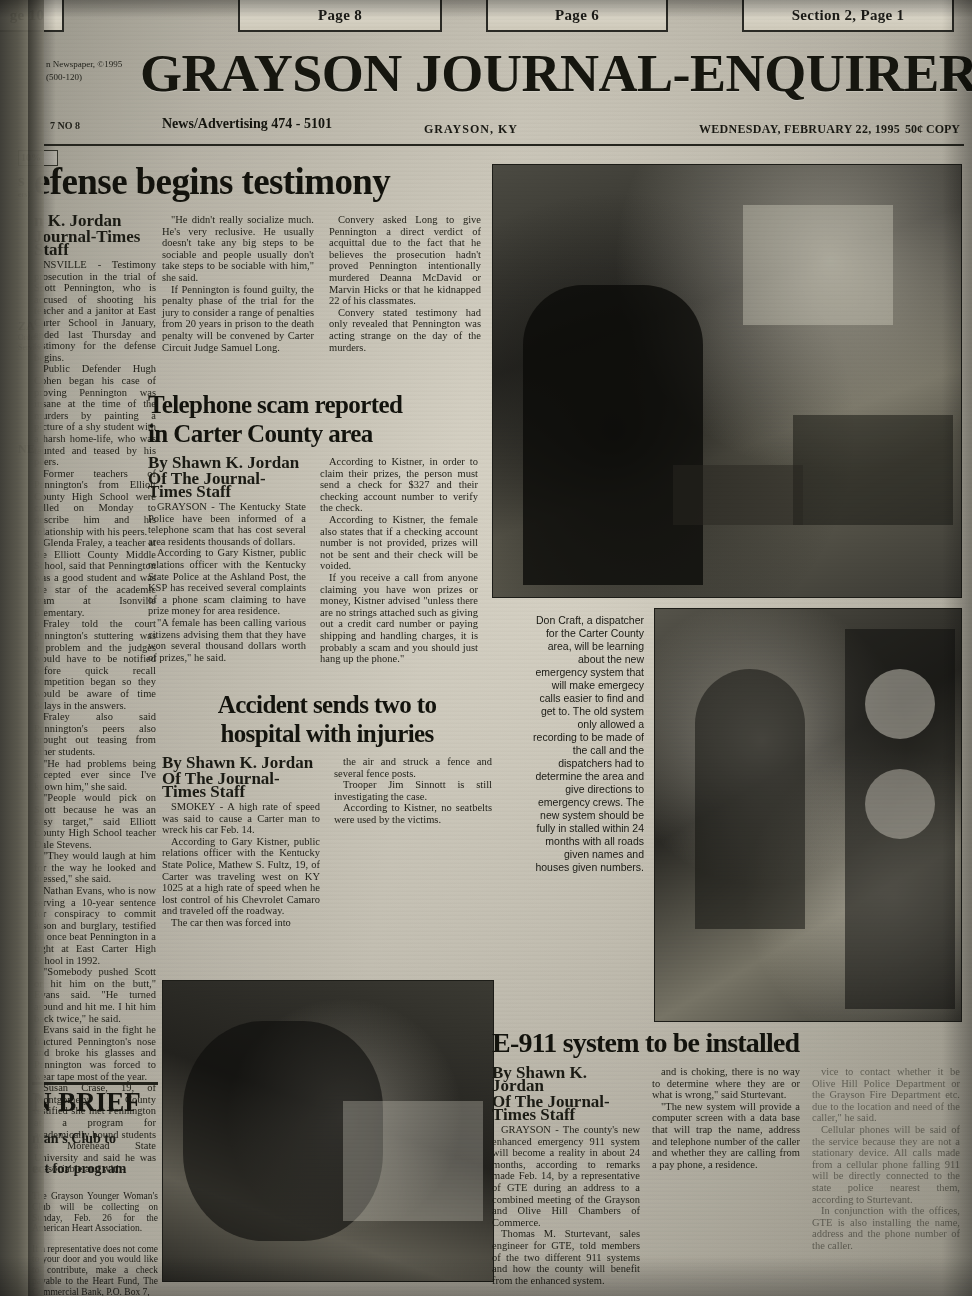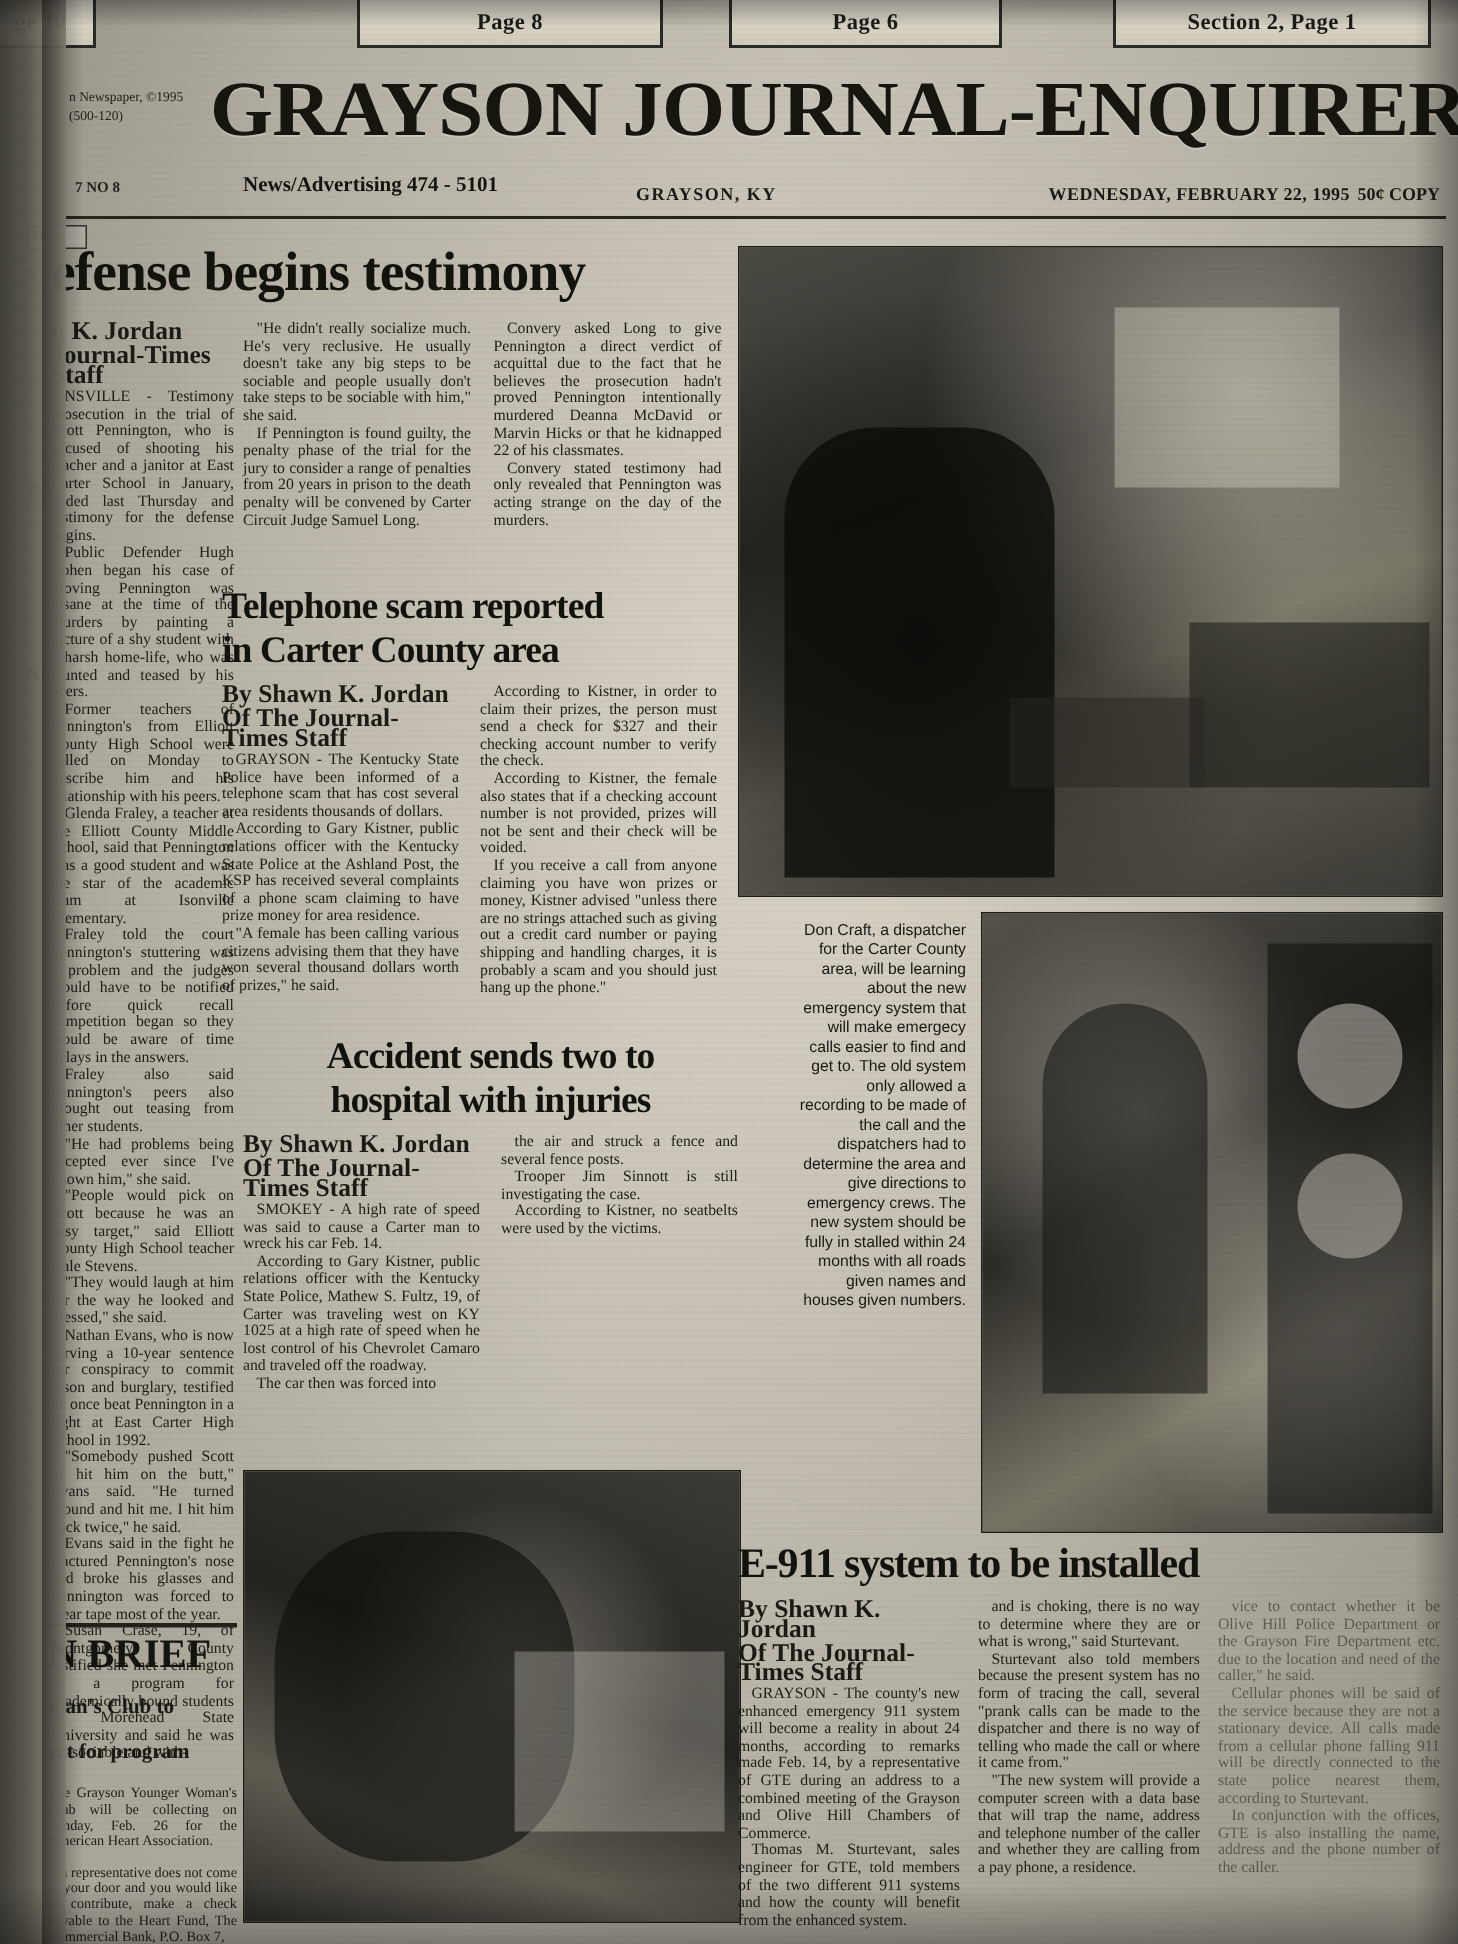"Sturtevant also told members because" p { html: <p>Sturtevant also told members because the present system has no form of tracing the call, several "prank calls can be made to the dispatcher and there is no way of telling who made the call or where it came from."</p> -> none }
